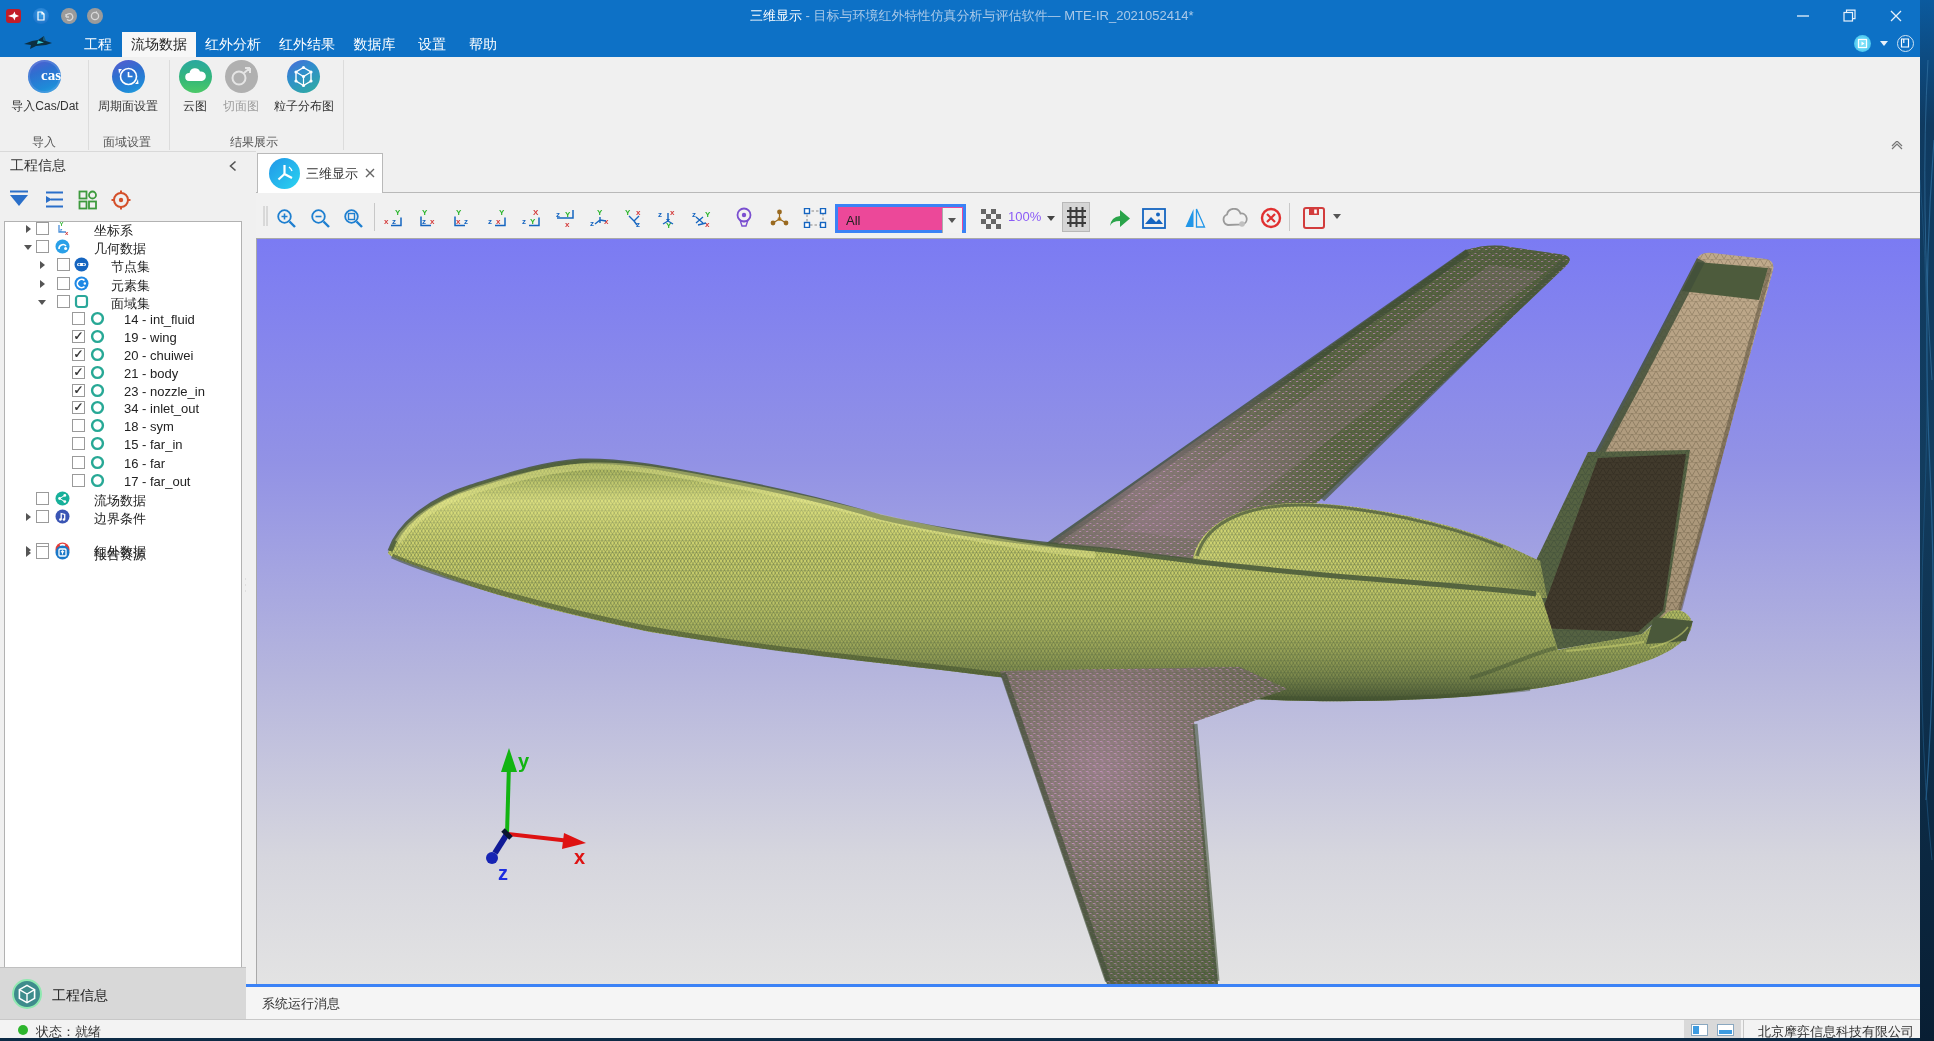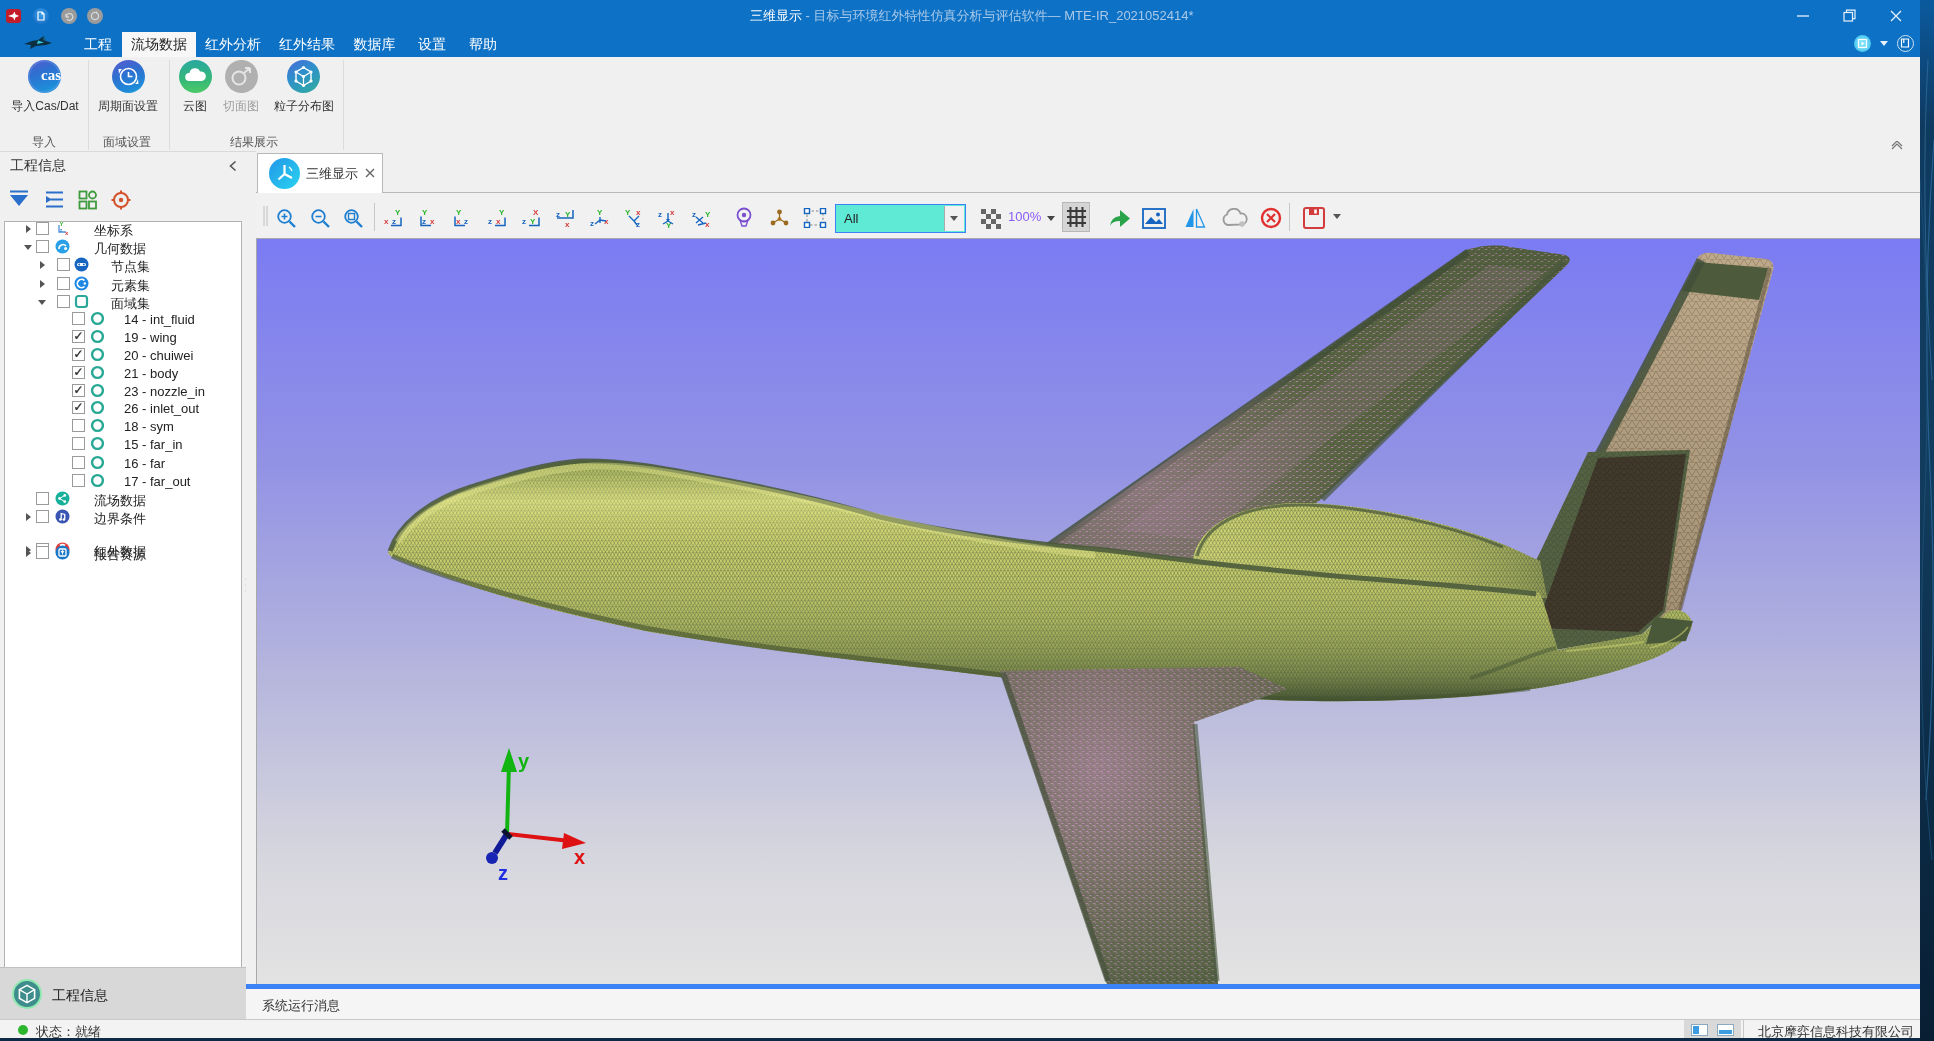"All" div { background: #5eead4 -> #ec4899; border: 1px solid #3b82f6 -> 3px solid #3b82f6 }
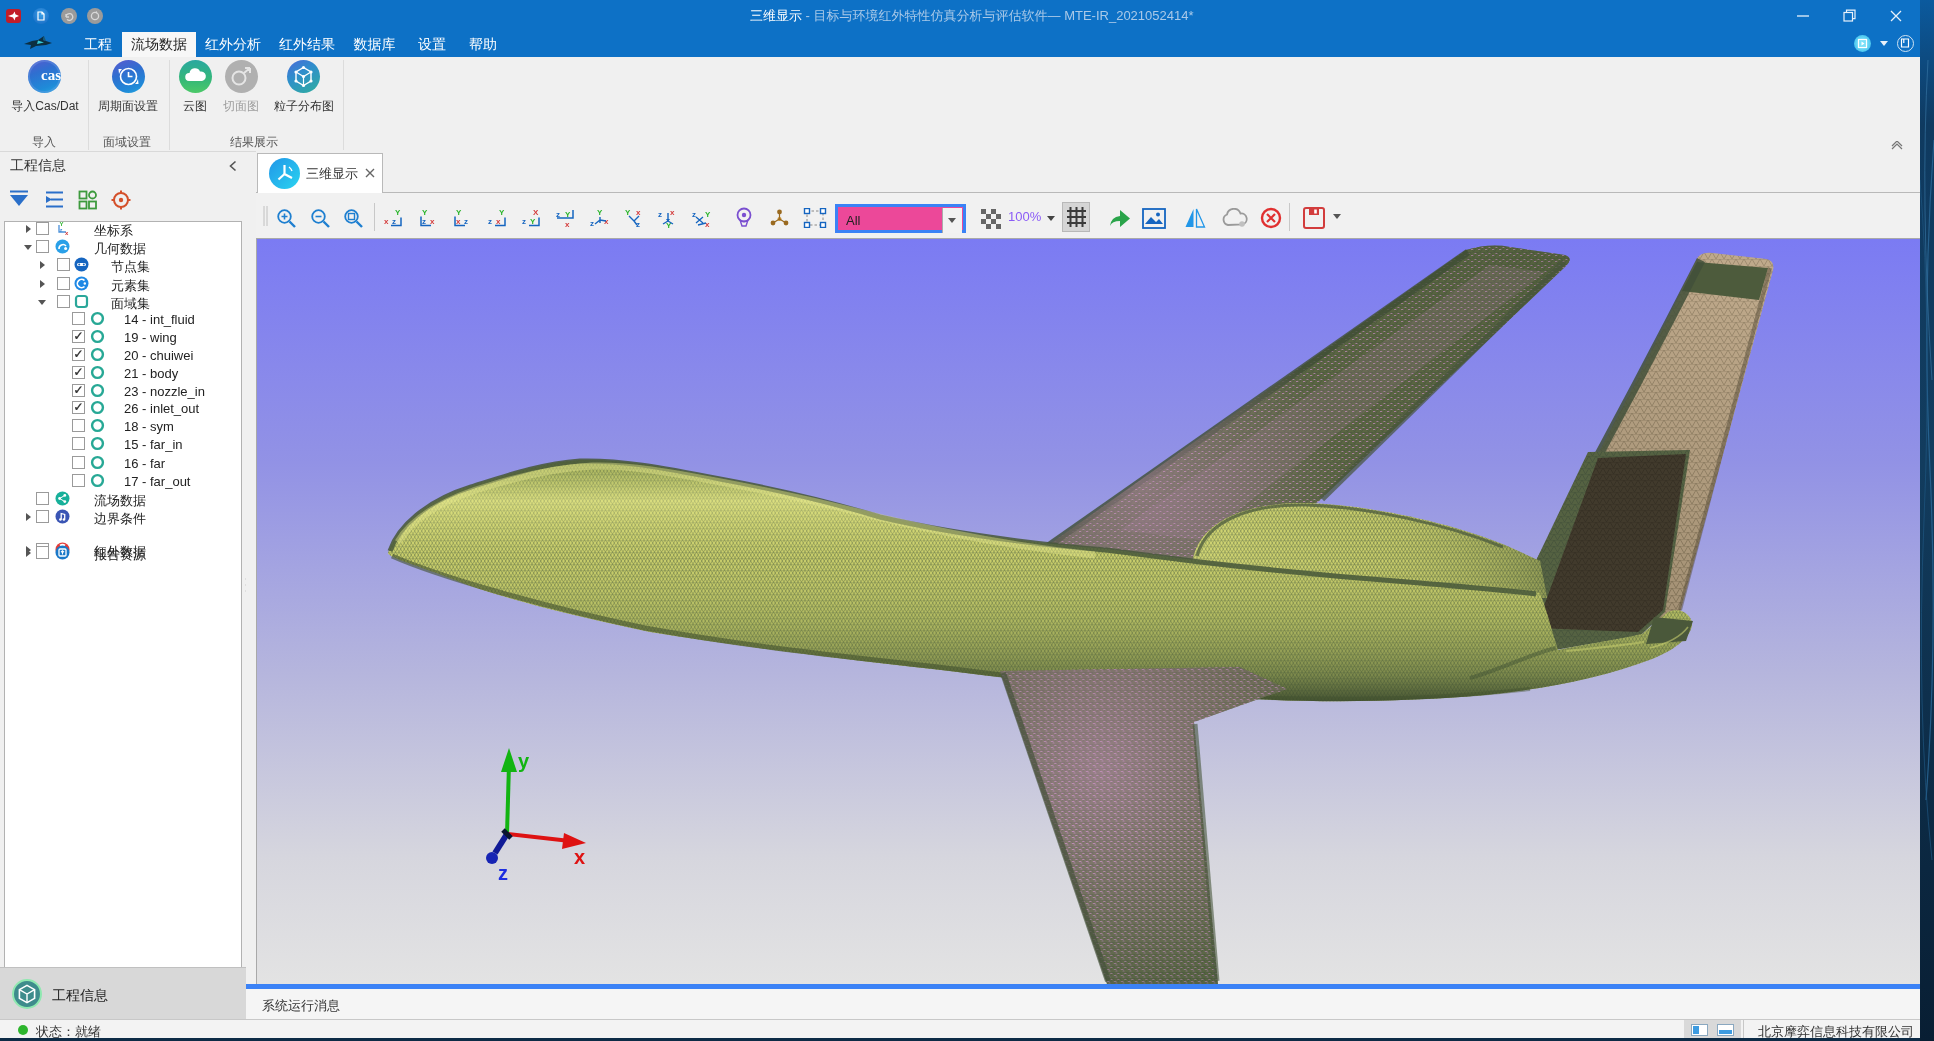"26 - inlet_out" span.lbl { text: 26 -> 34 }
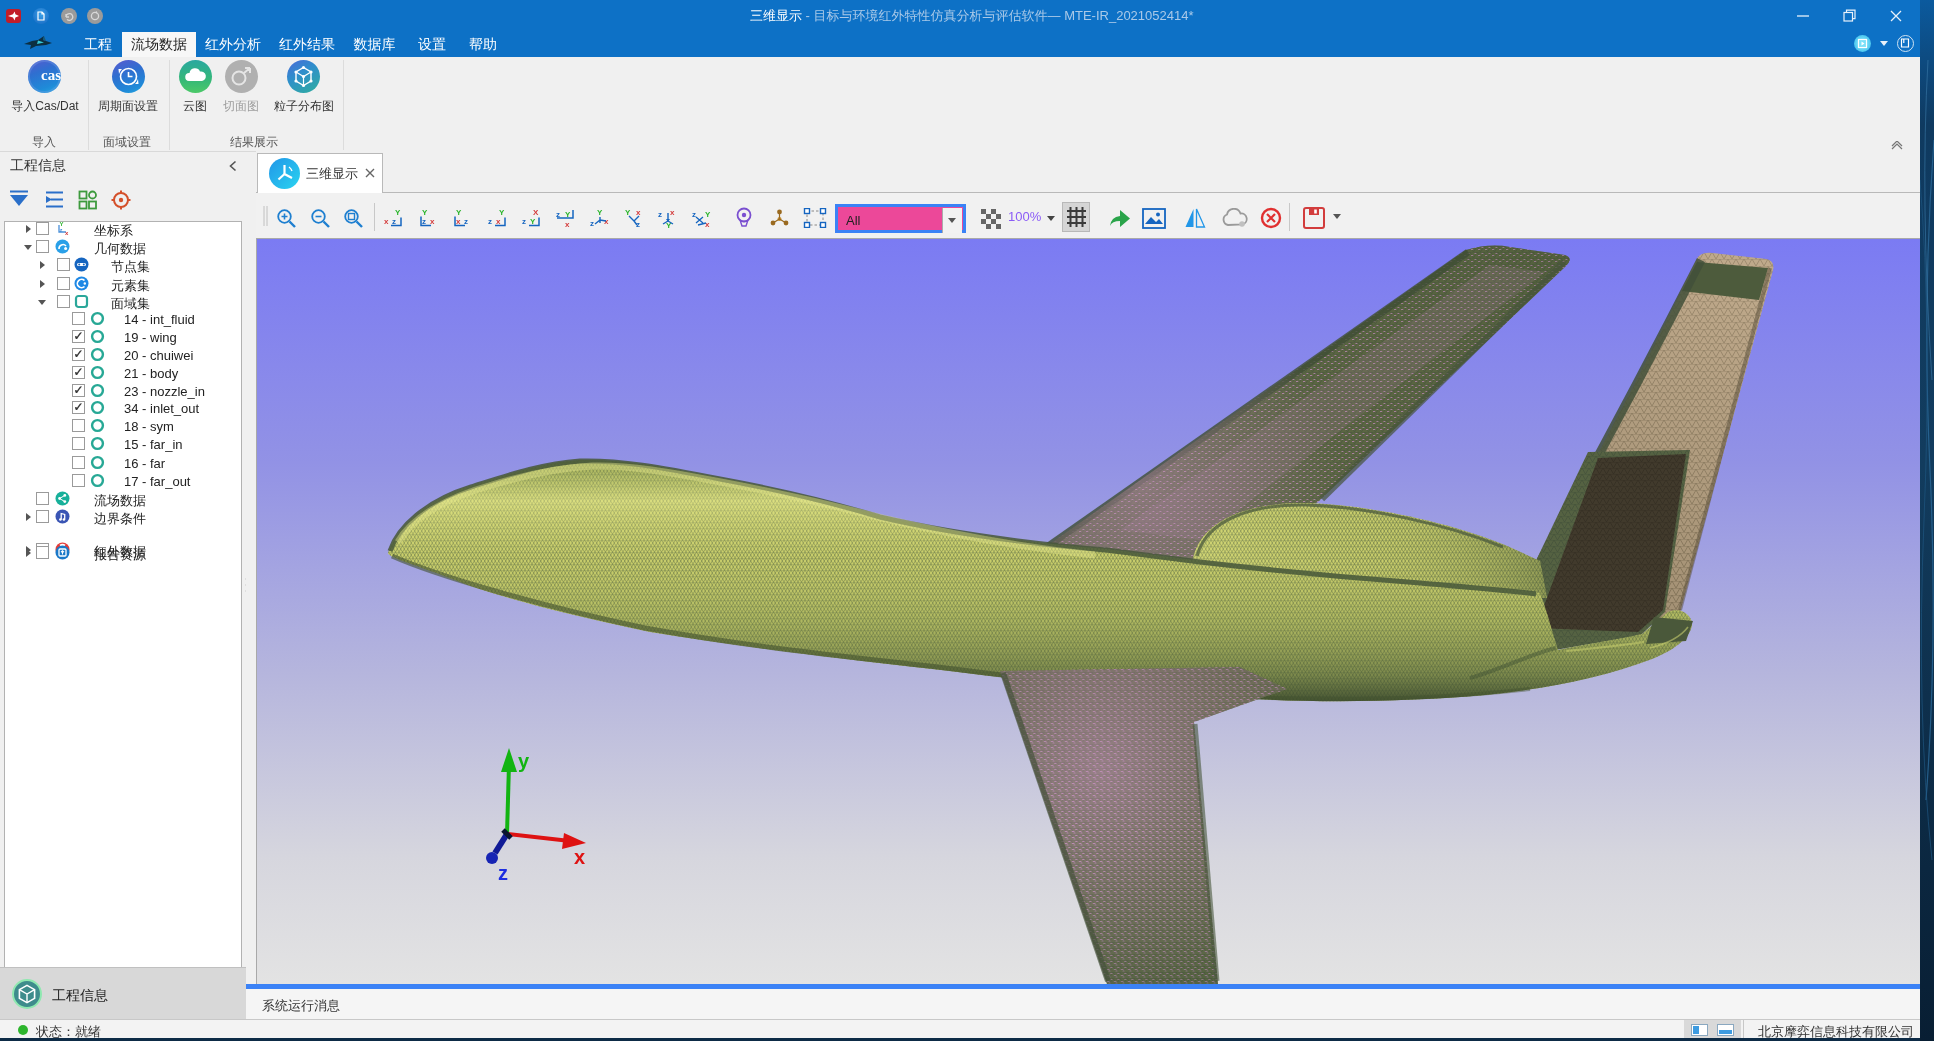"系统运行消息" #msgbar { border-top: 5px solid #3b82f6 -> 3px solid #3b82f6 }
